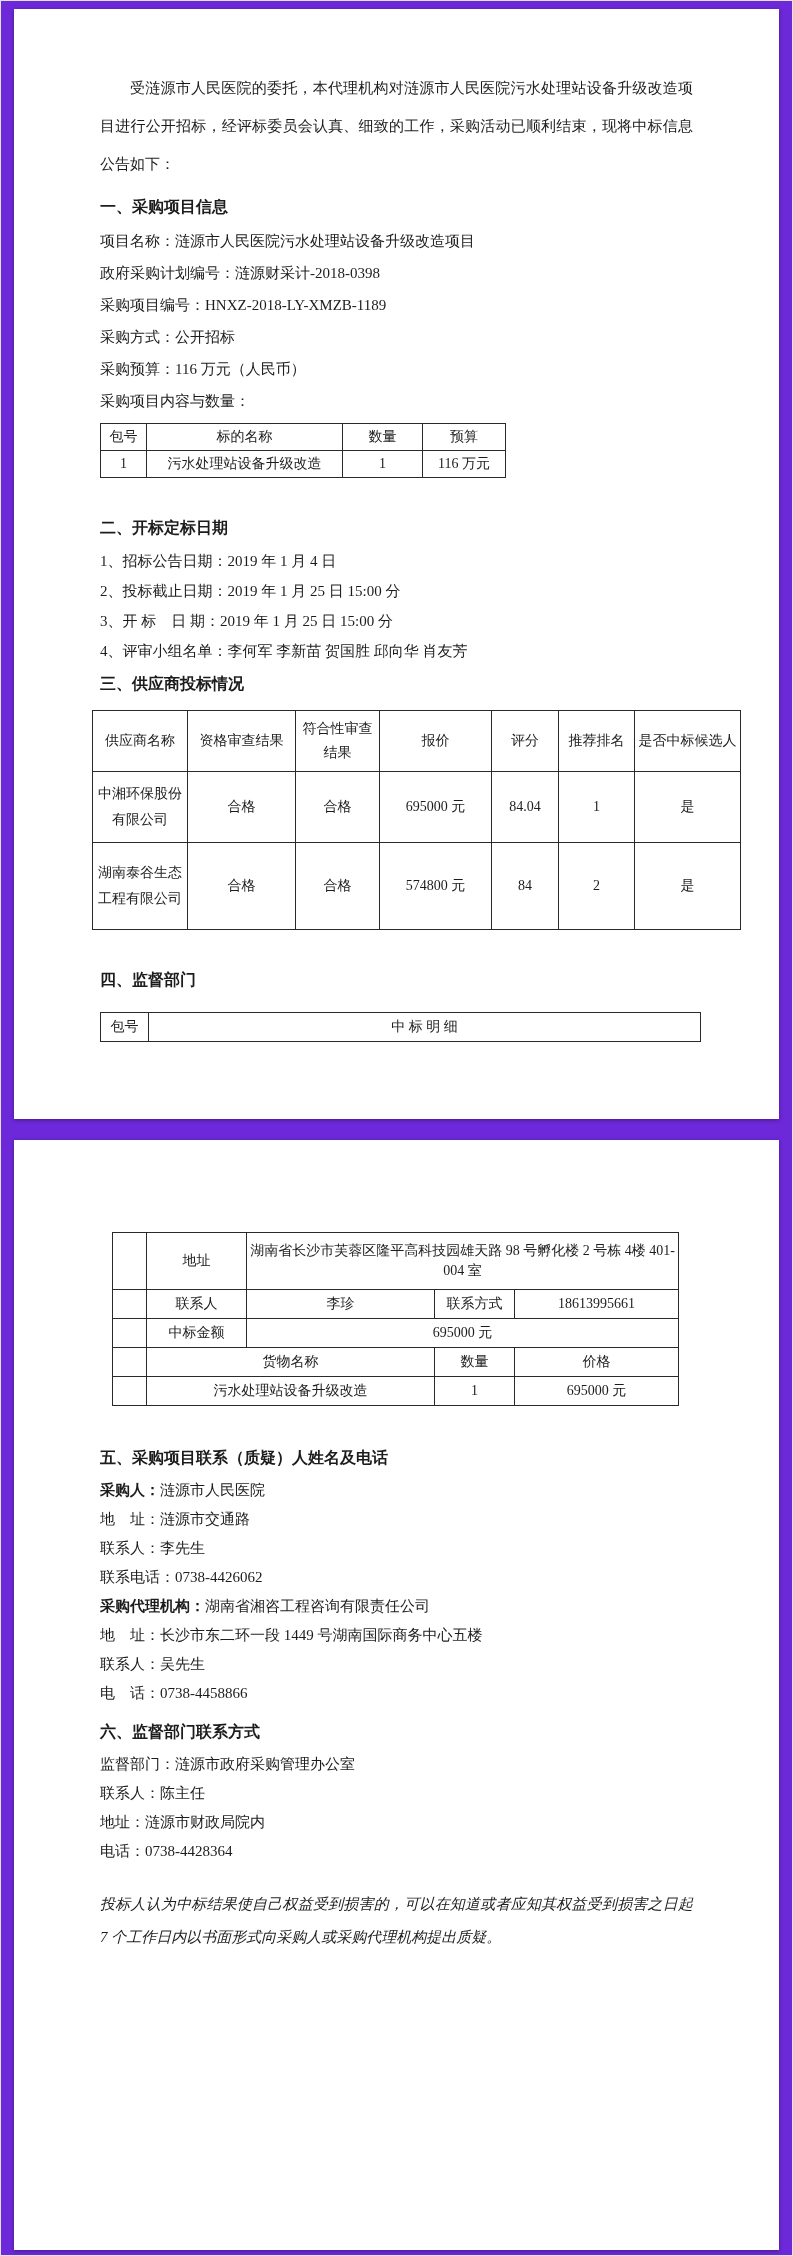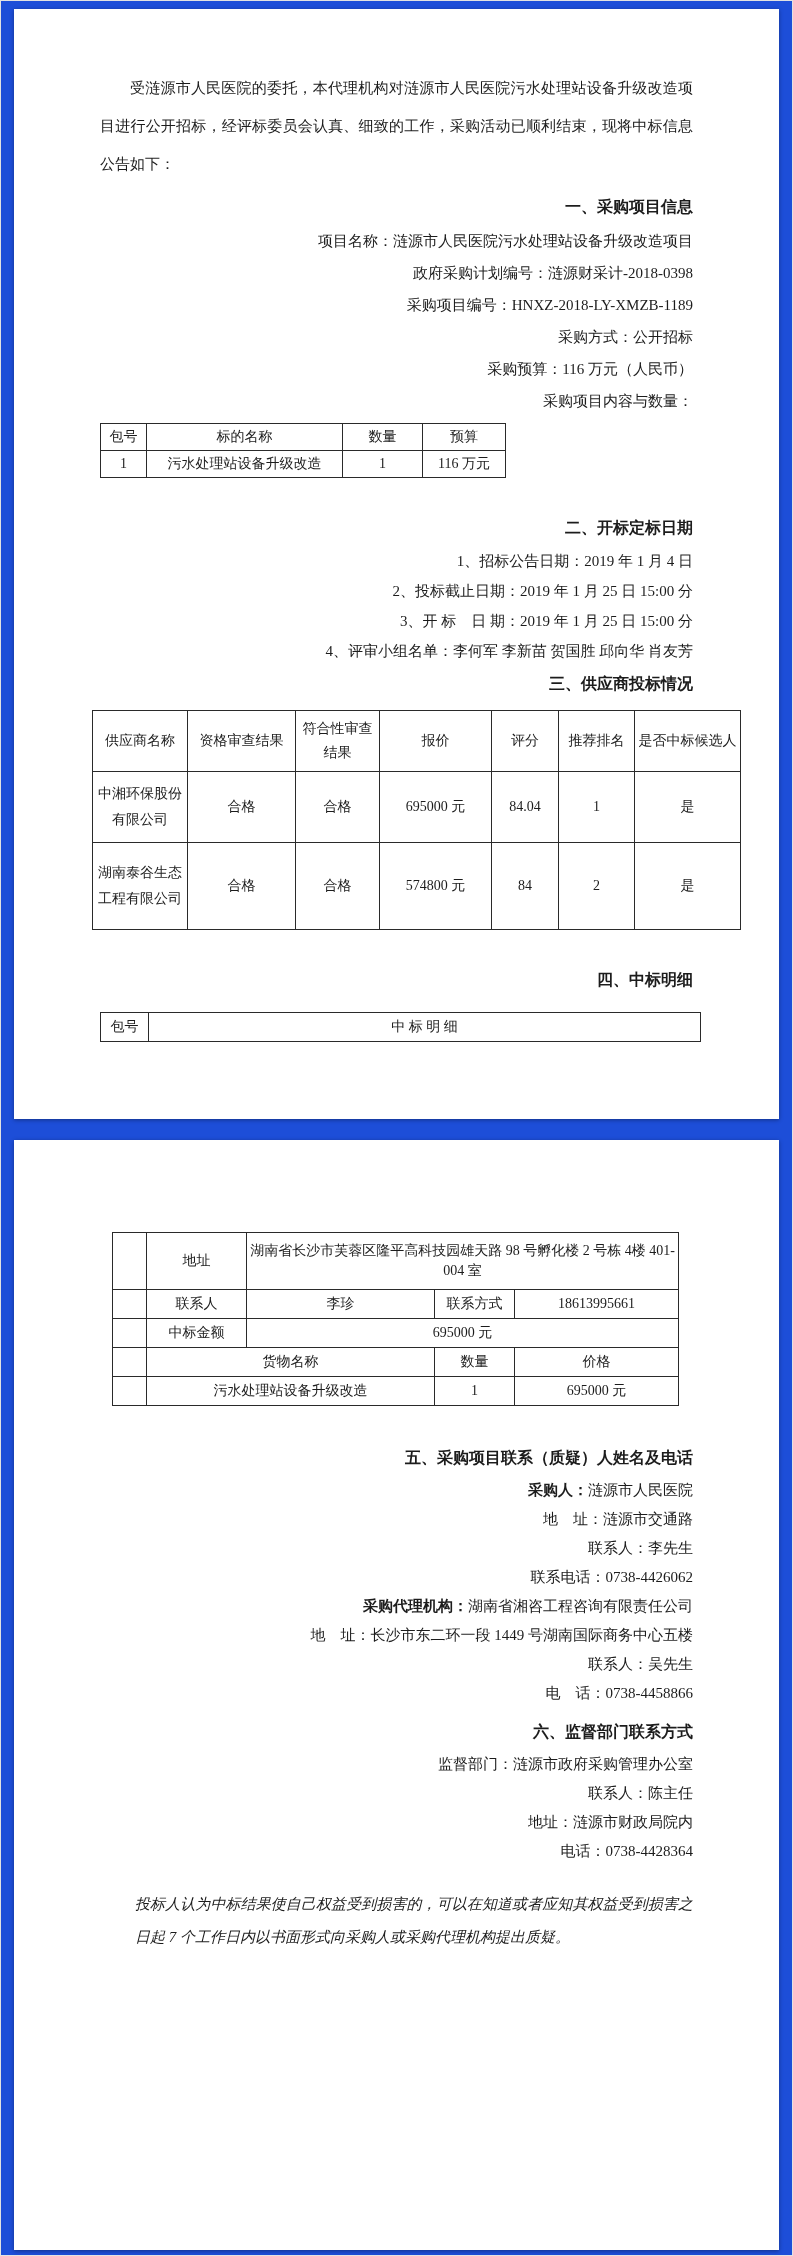"受涟源市人民医院的委托，本代理机构对涟源市人民医院污水处理站设备升级改造项目进行" .viewport { background: #1d4ed8 -> #6d28d9 }
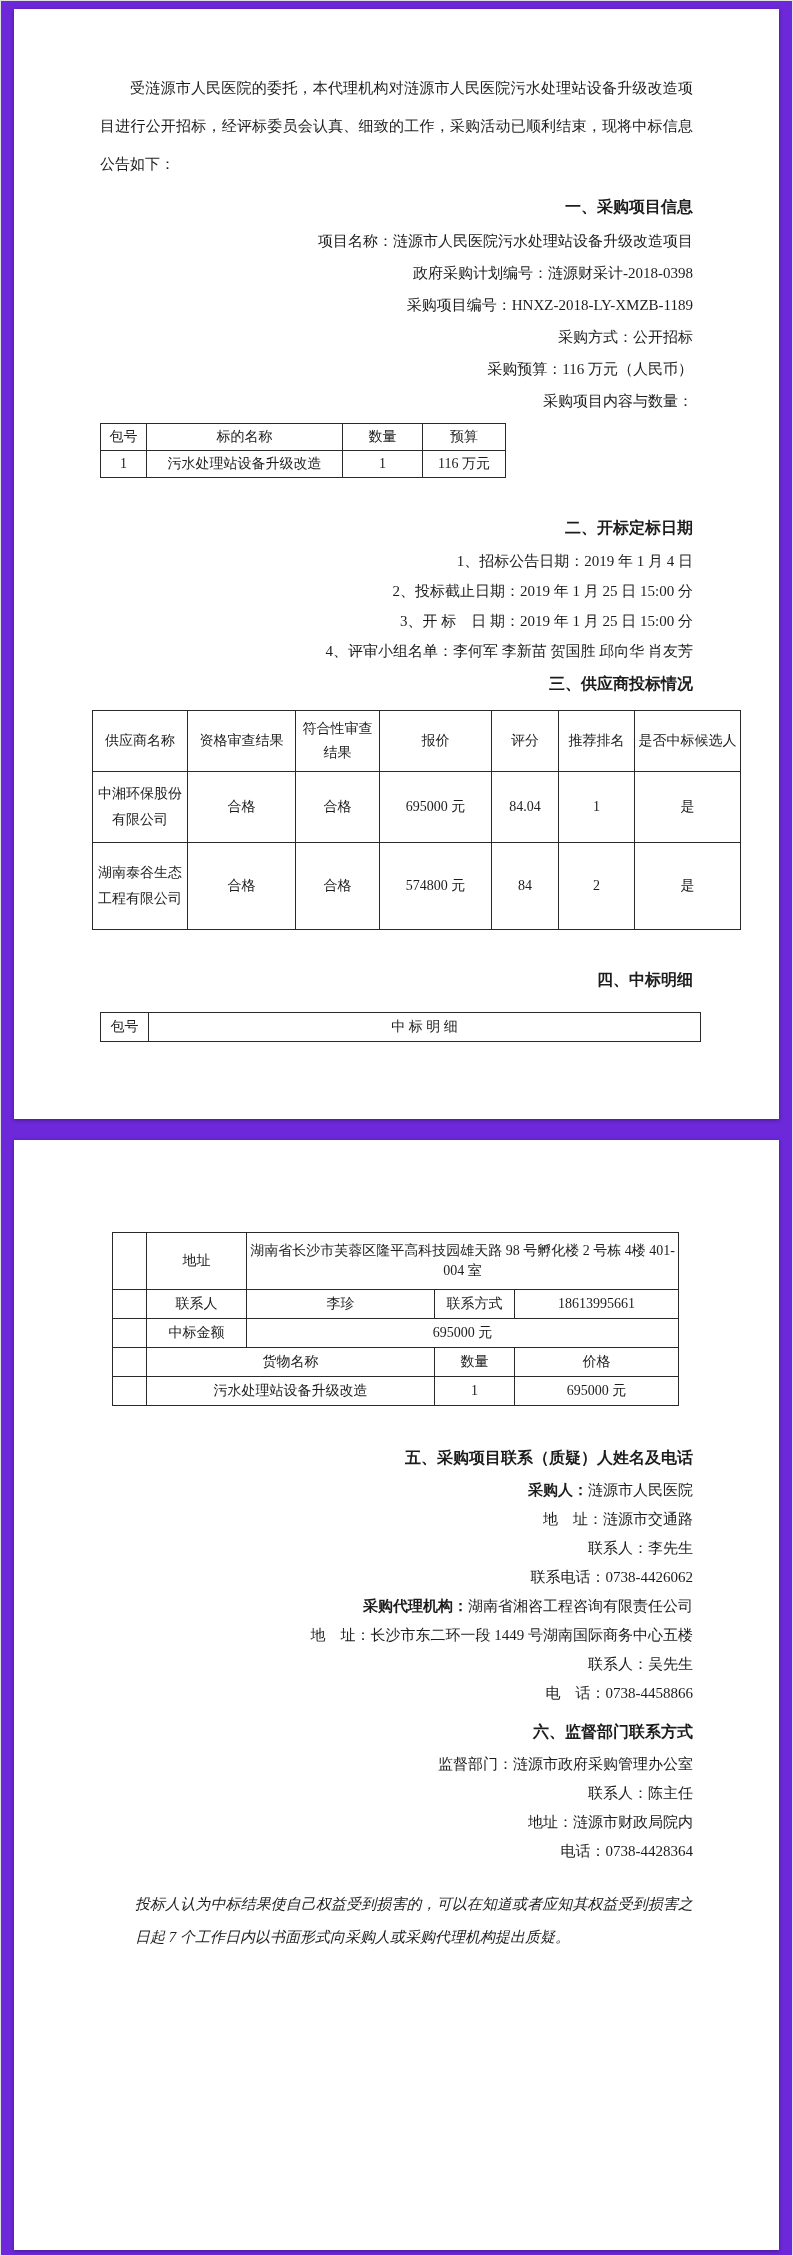"一、采购项目信息" p { text-align: right -> none }
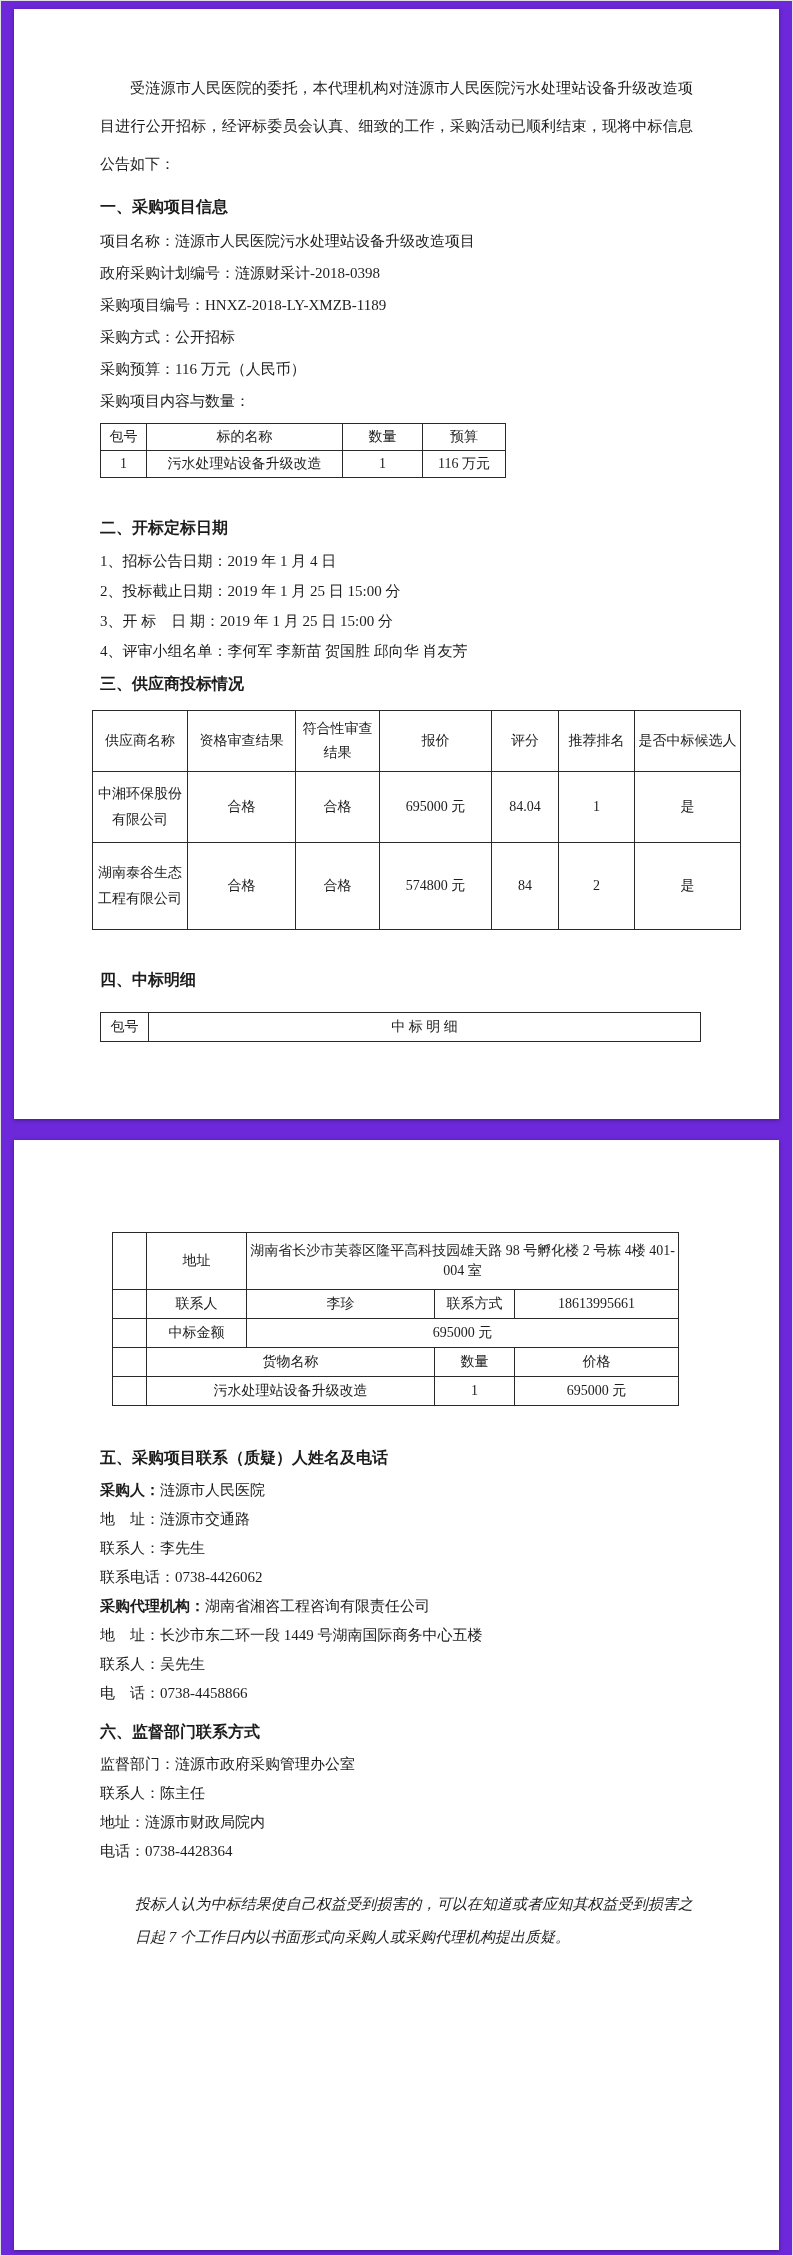"四、中标明细" p.heading { text: 中标明细 -> 监督部门 }
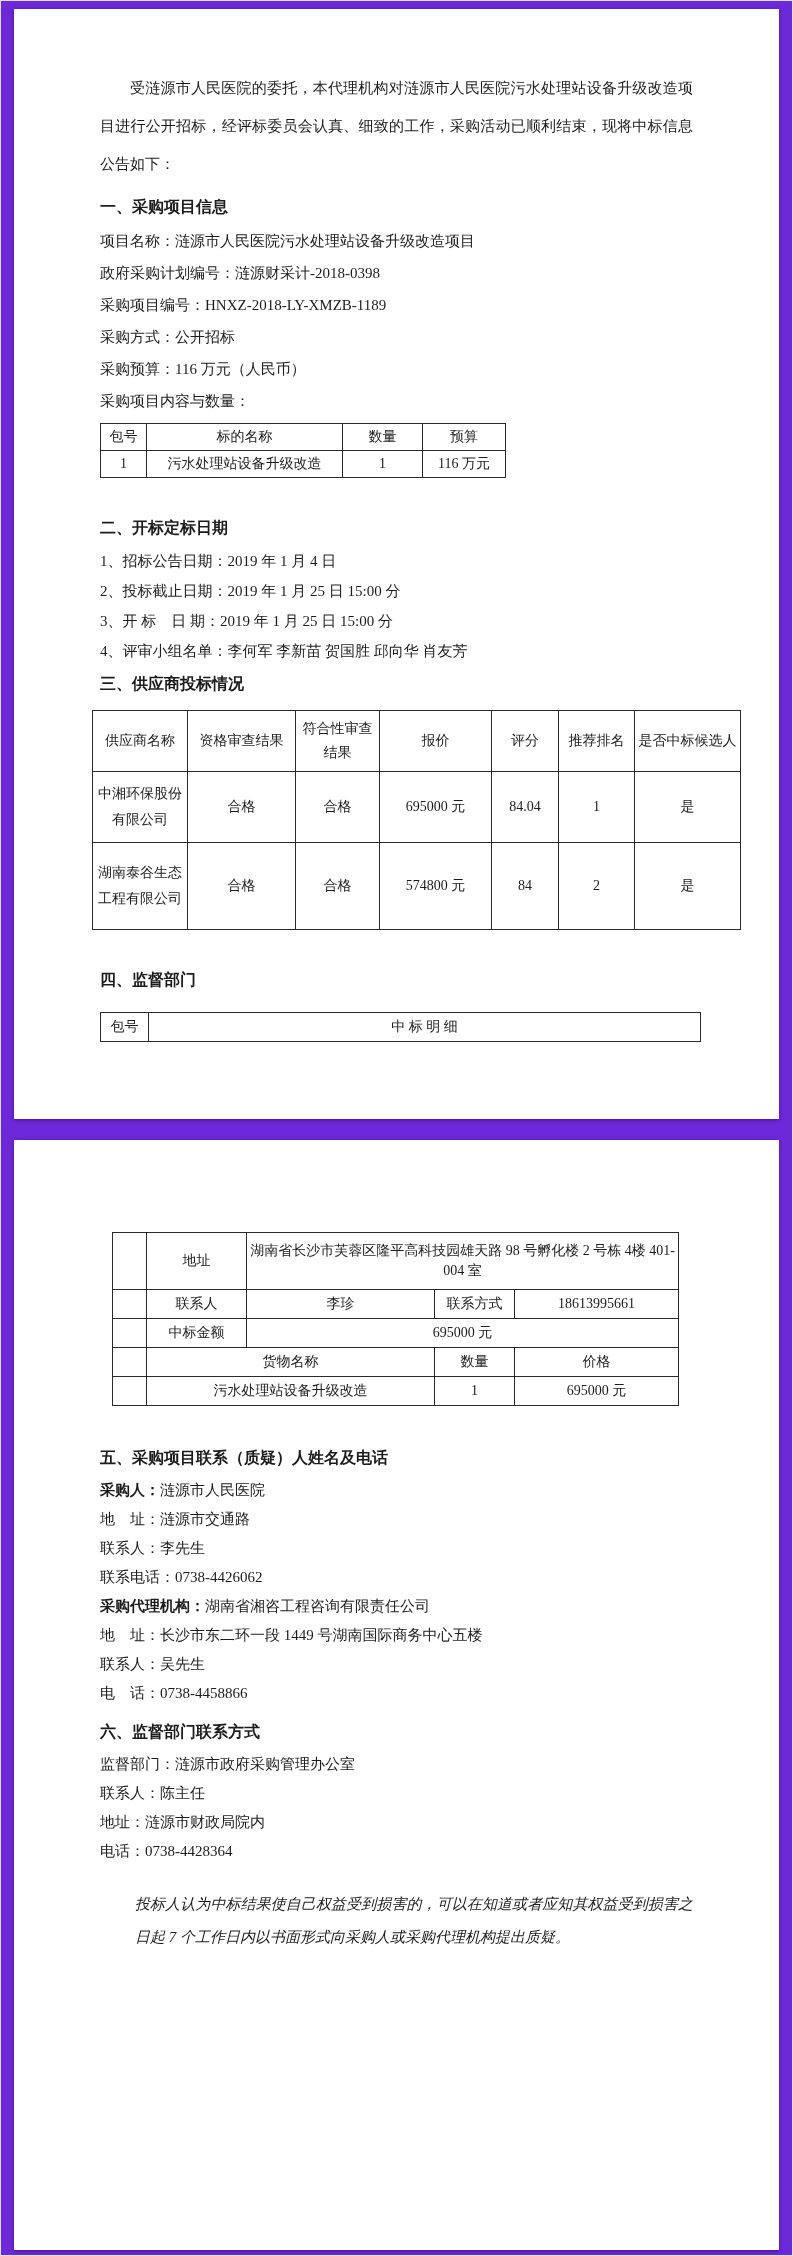"投标人认为中标结果使自己权益受到损害的，可以在知道或者应知其权益受到损害之日起" .closing { margin-left: 35px -> none }
